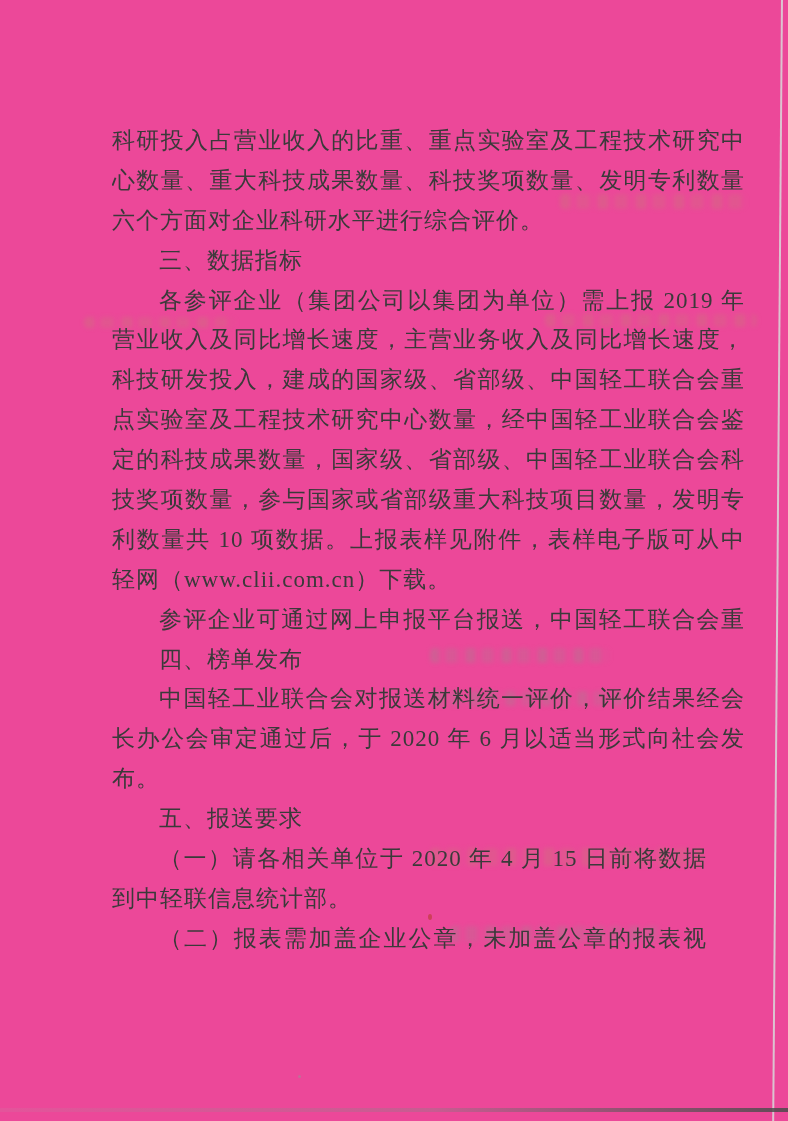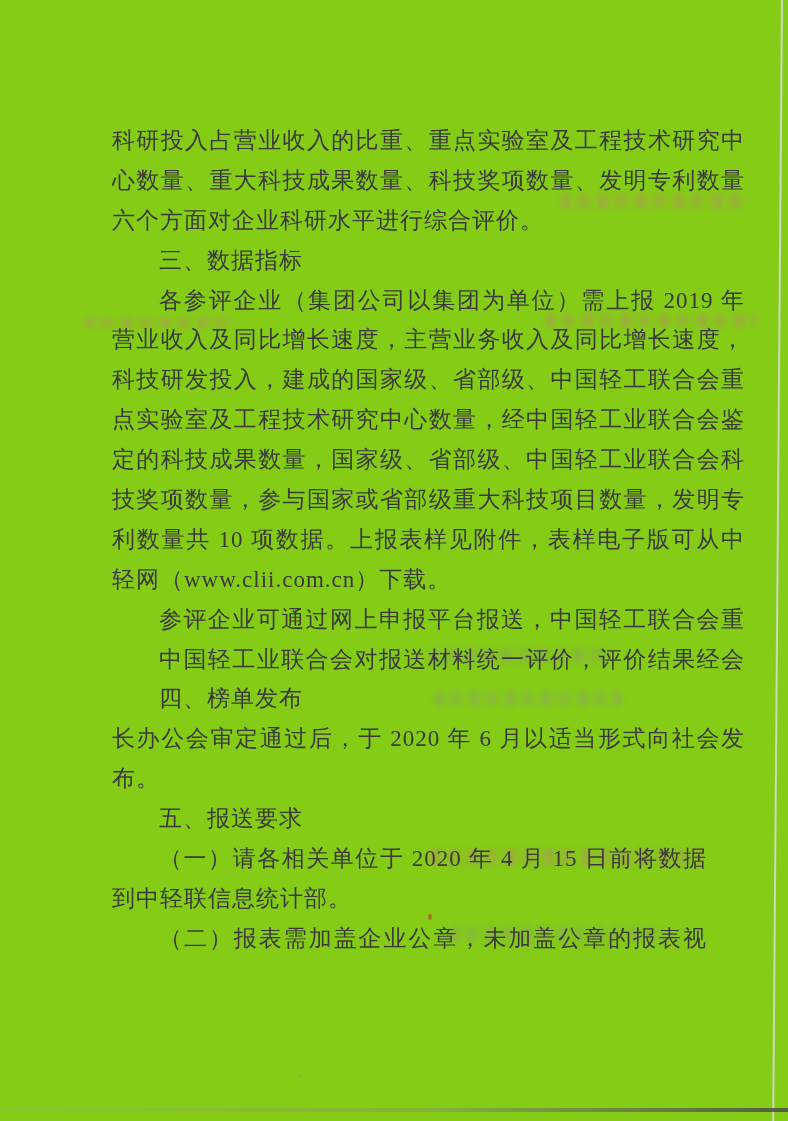"科研投入占营业收入的比重、重点实验室及工程技术研究中" .page { background: #84cc16 -> #ec4899 }
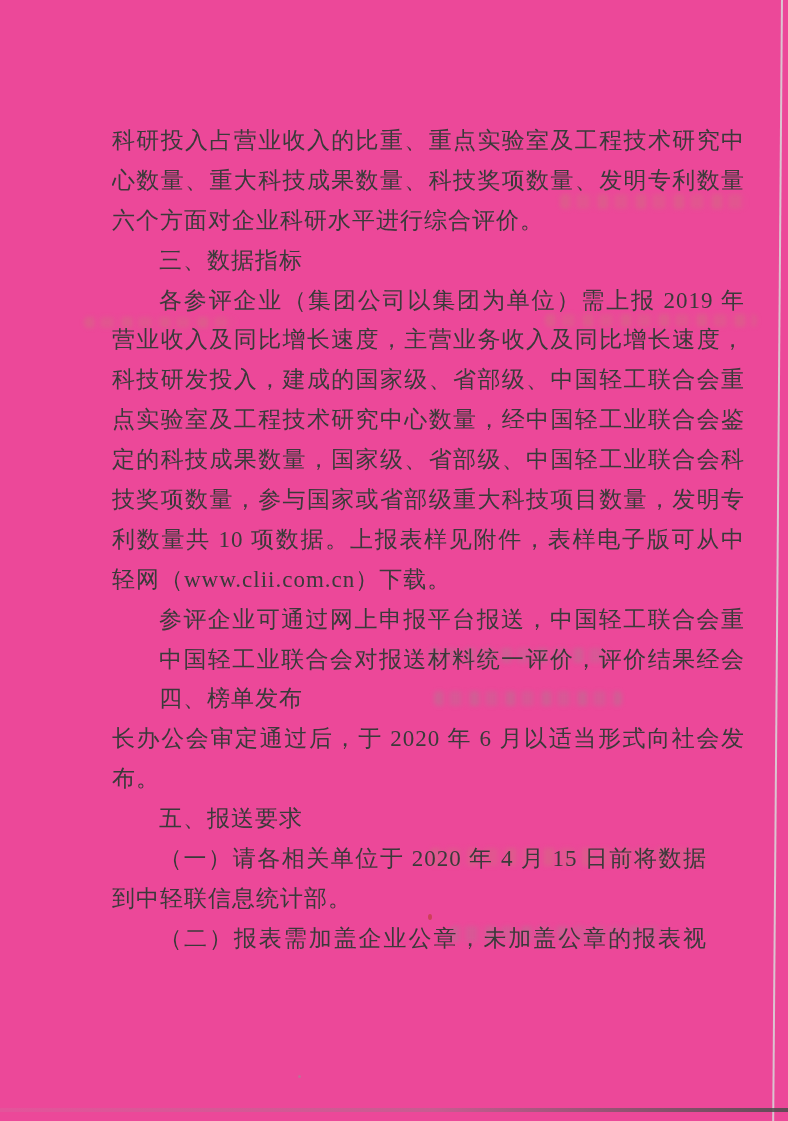"中国轻工业联合会对报送材料统一评价，评价结果经会" div.line { order: before "四、榜单发布" -> after "四、榜单发布" }
